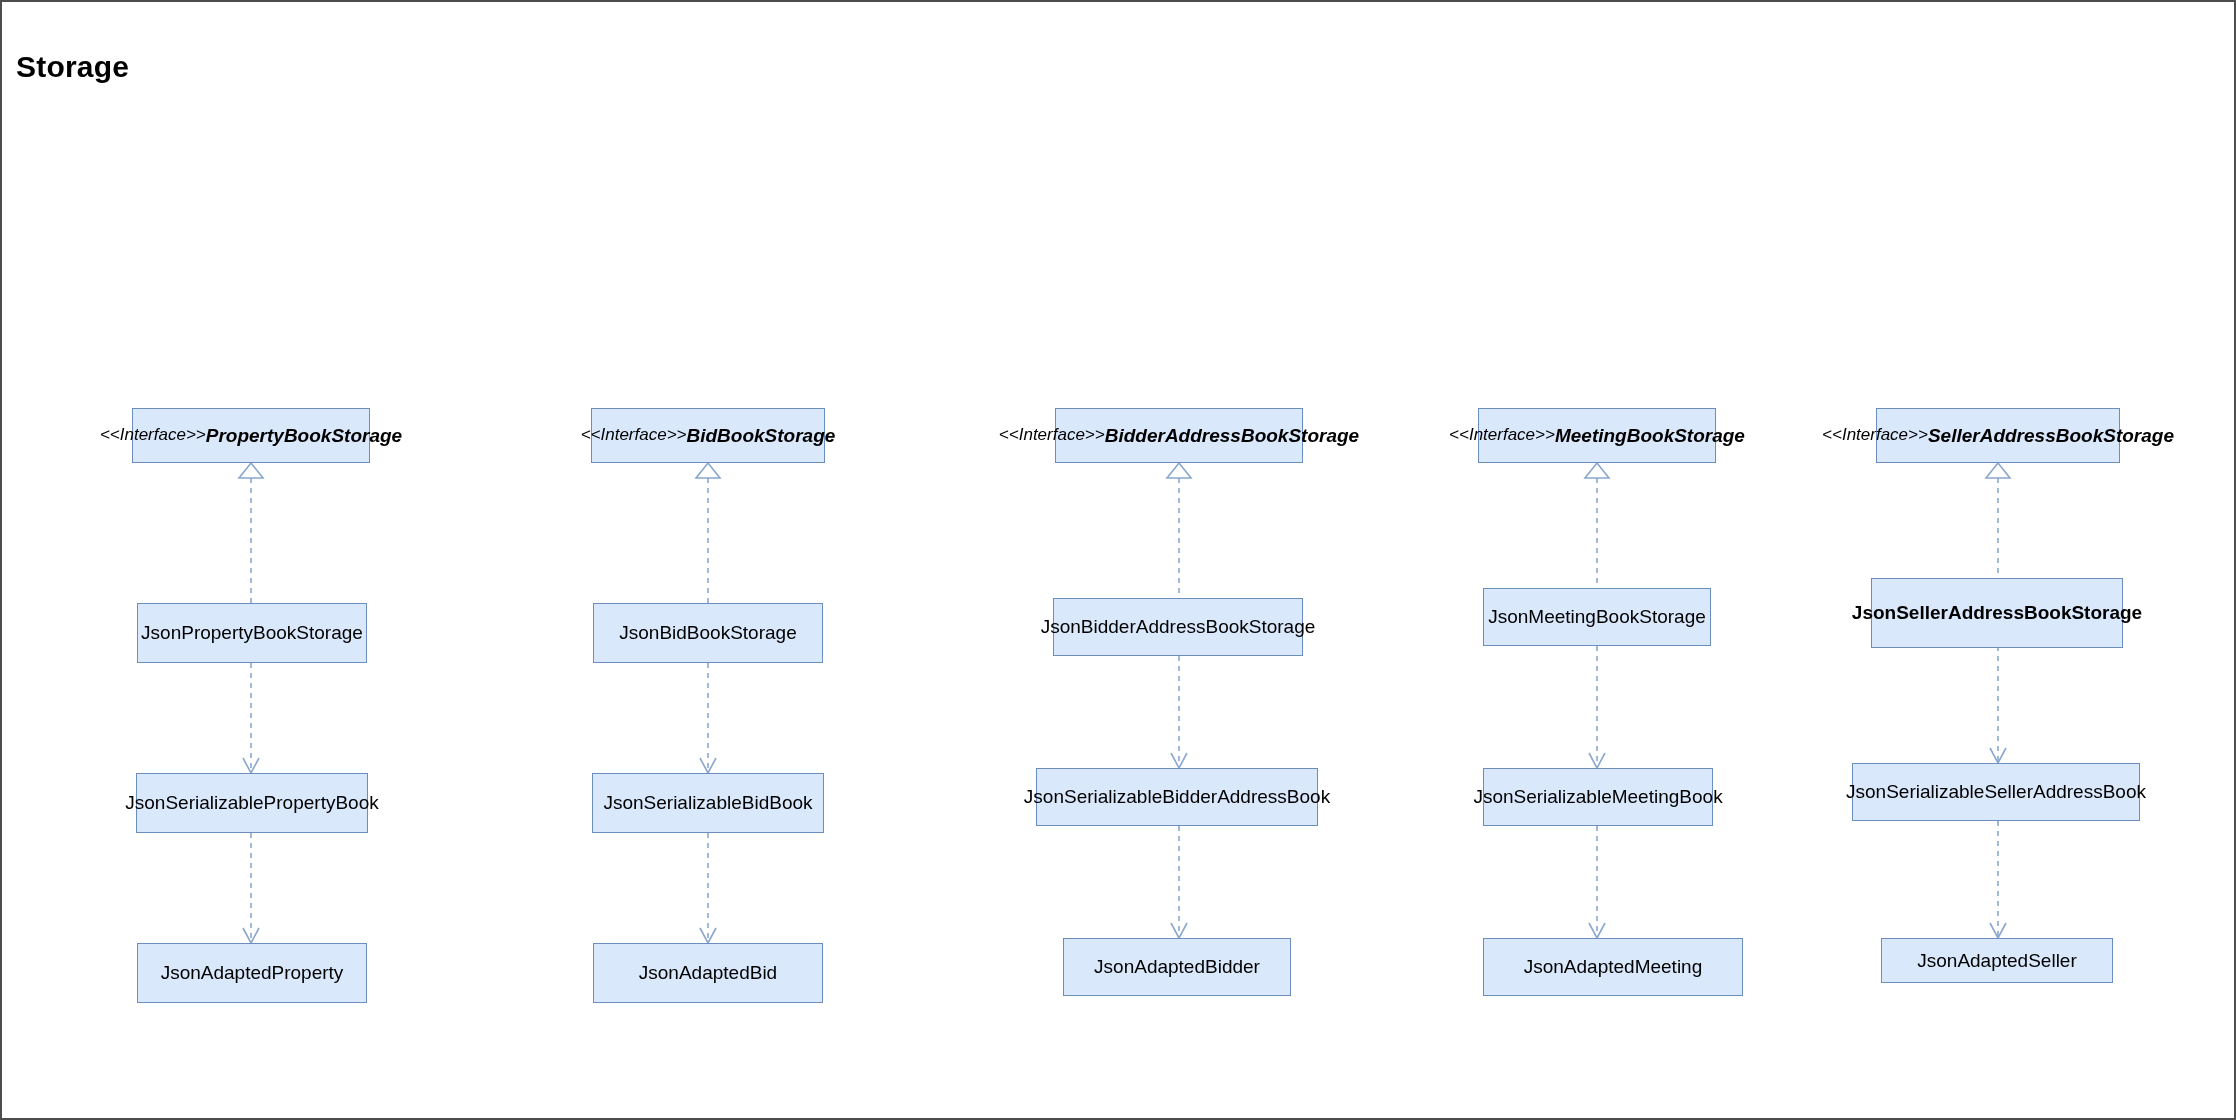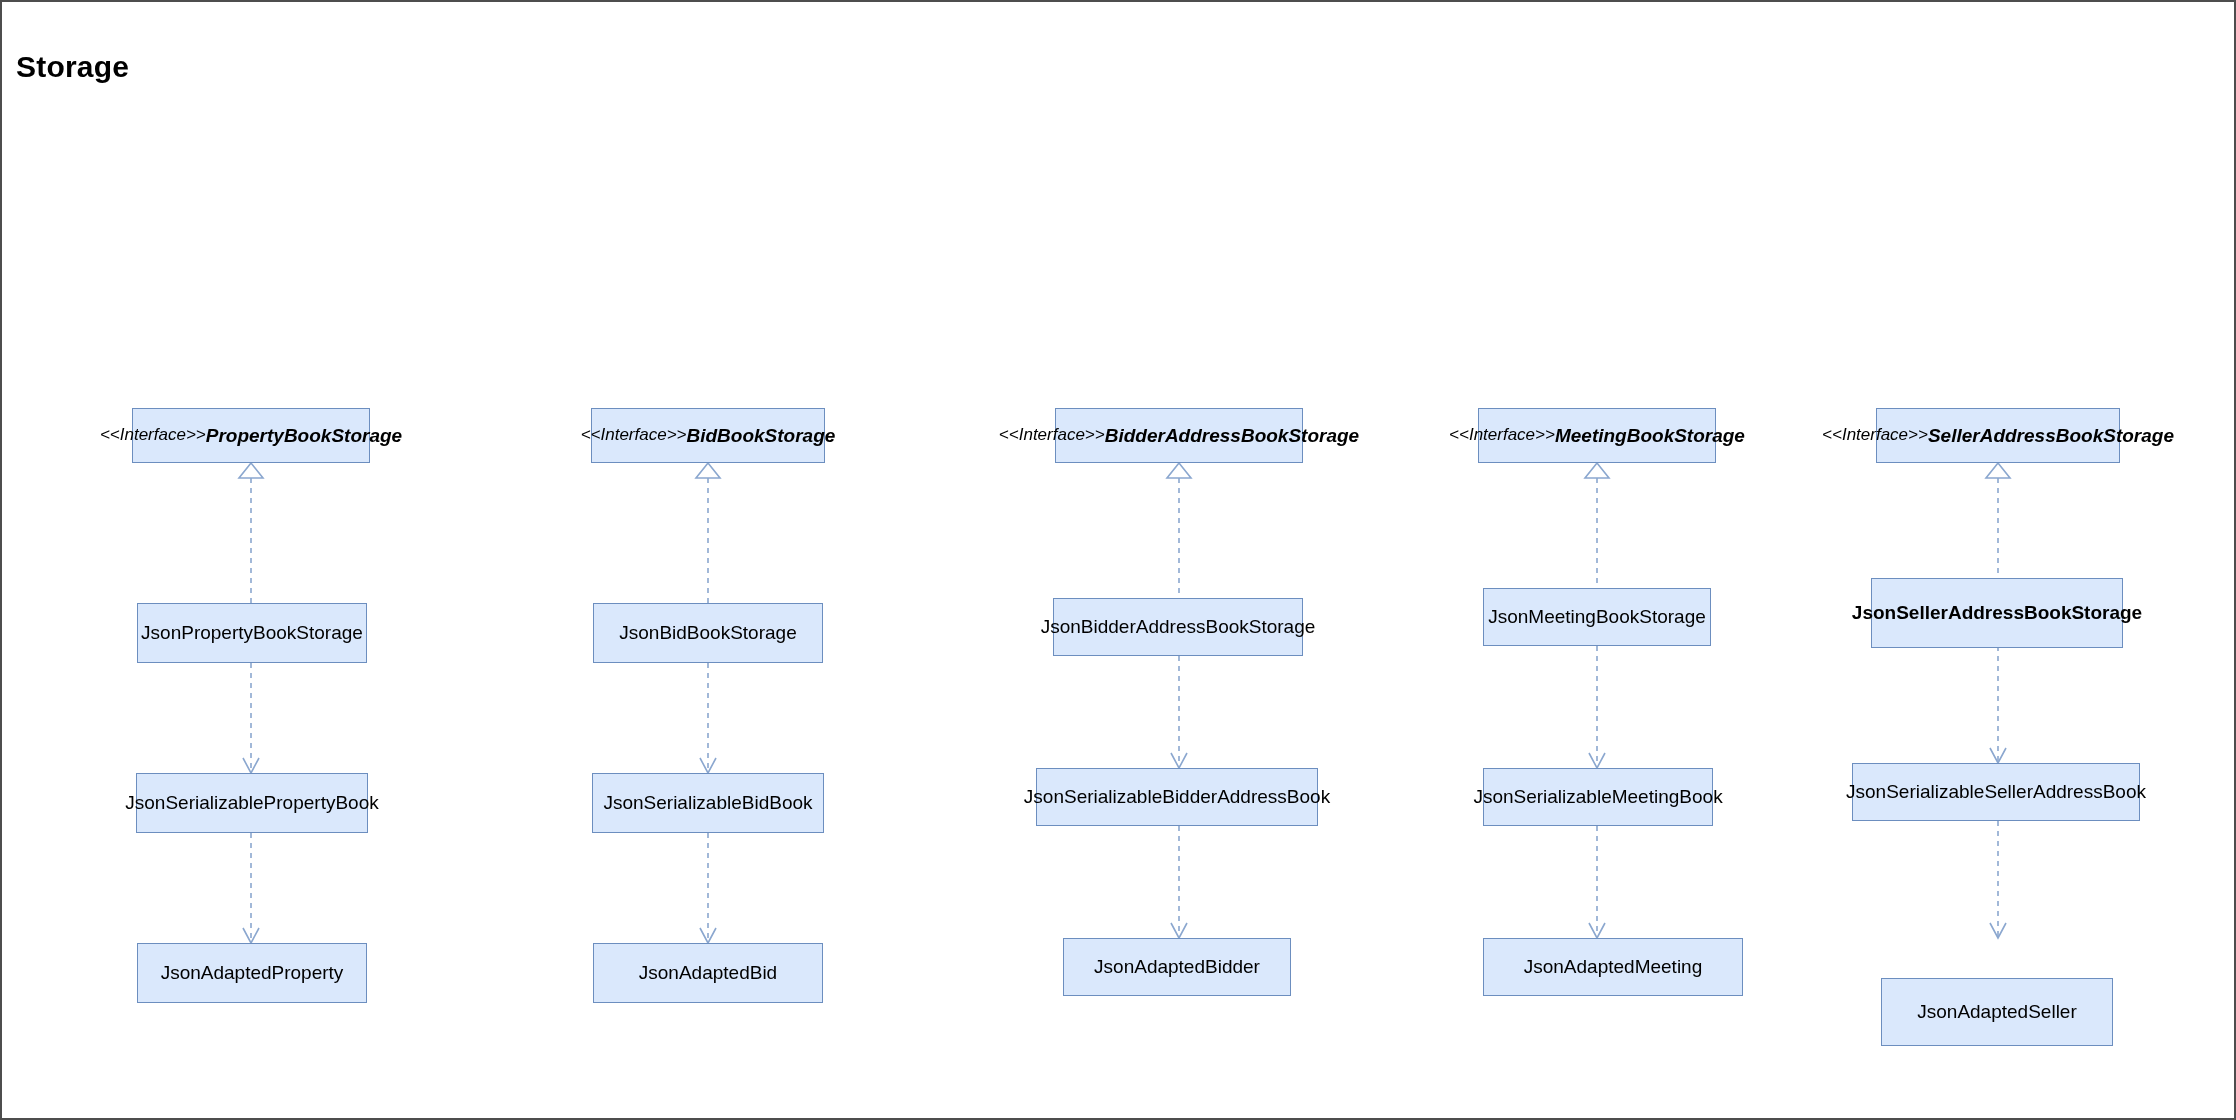"JsonAdaptedSeller" div.uml-box { height: 68px -> 45px; margin-top: 40px -> none }
